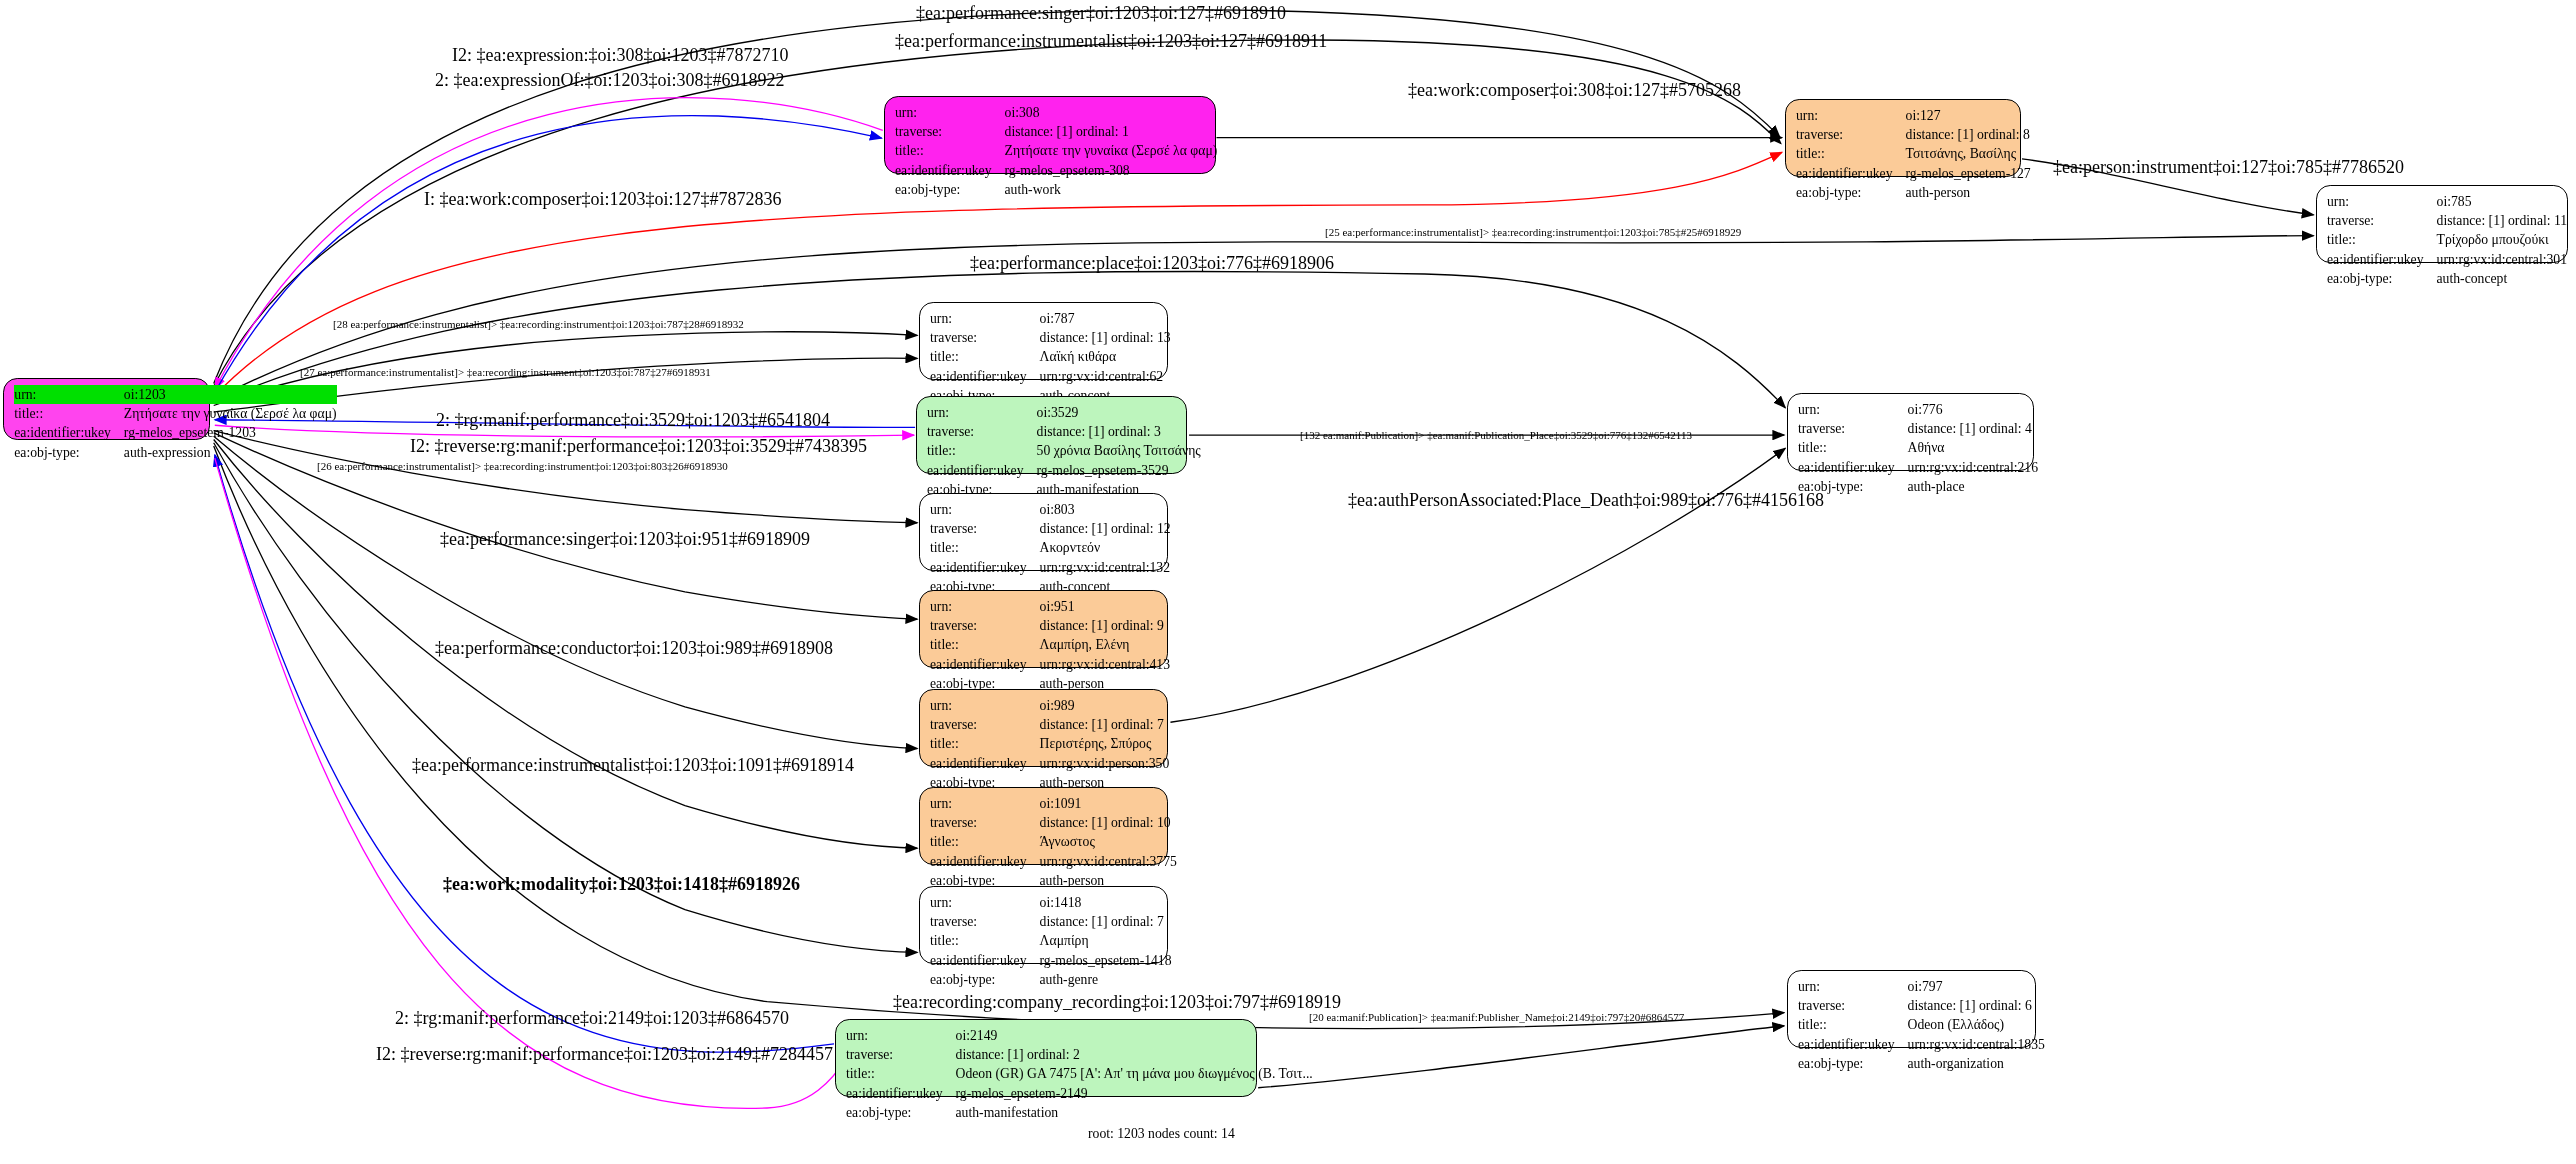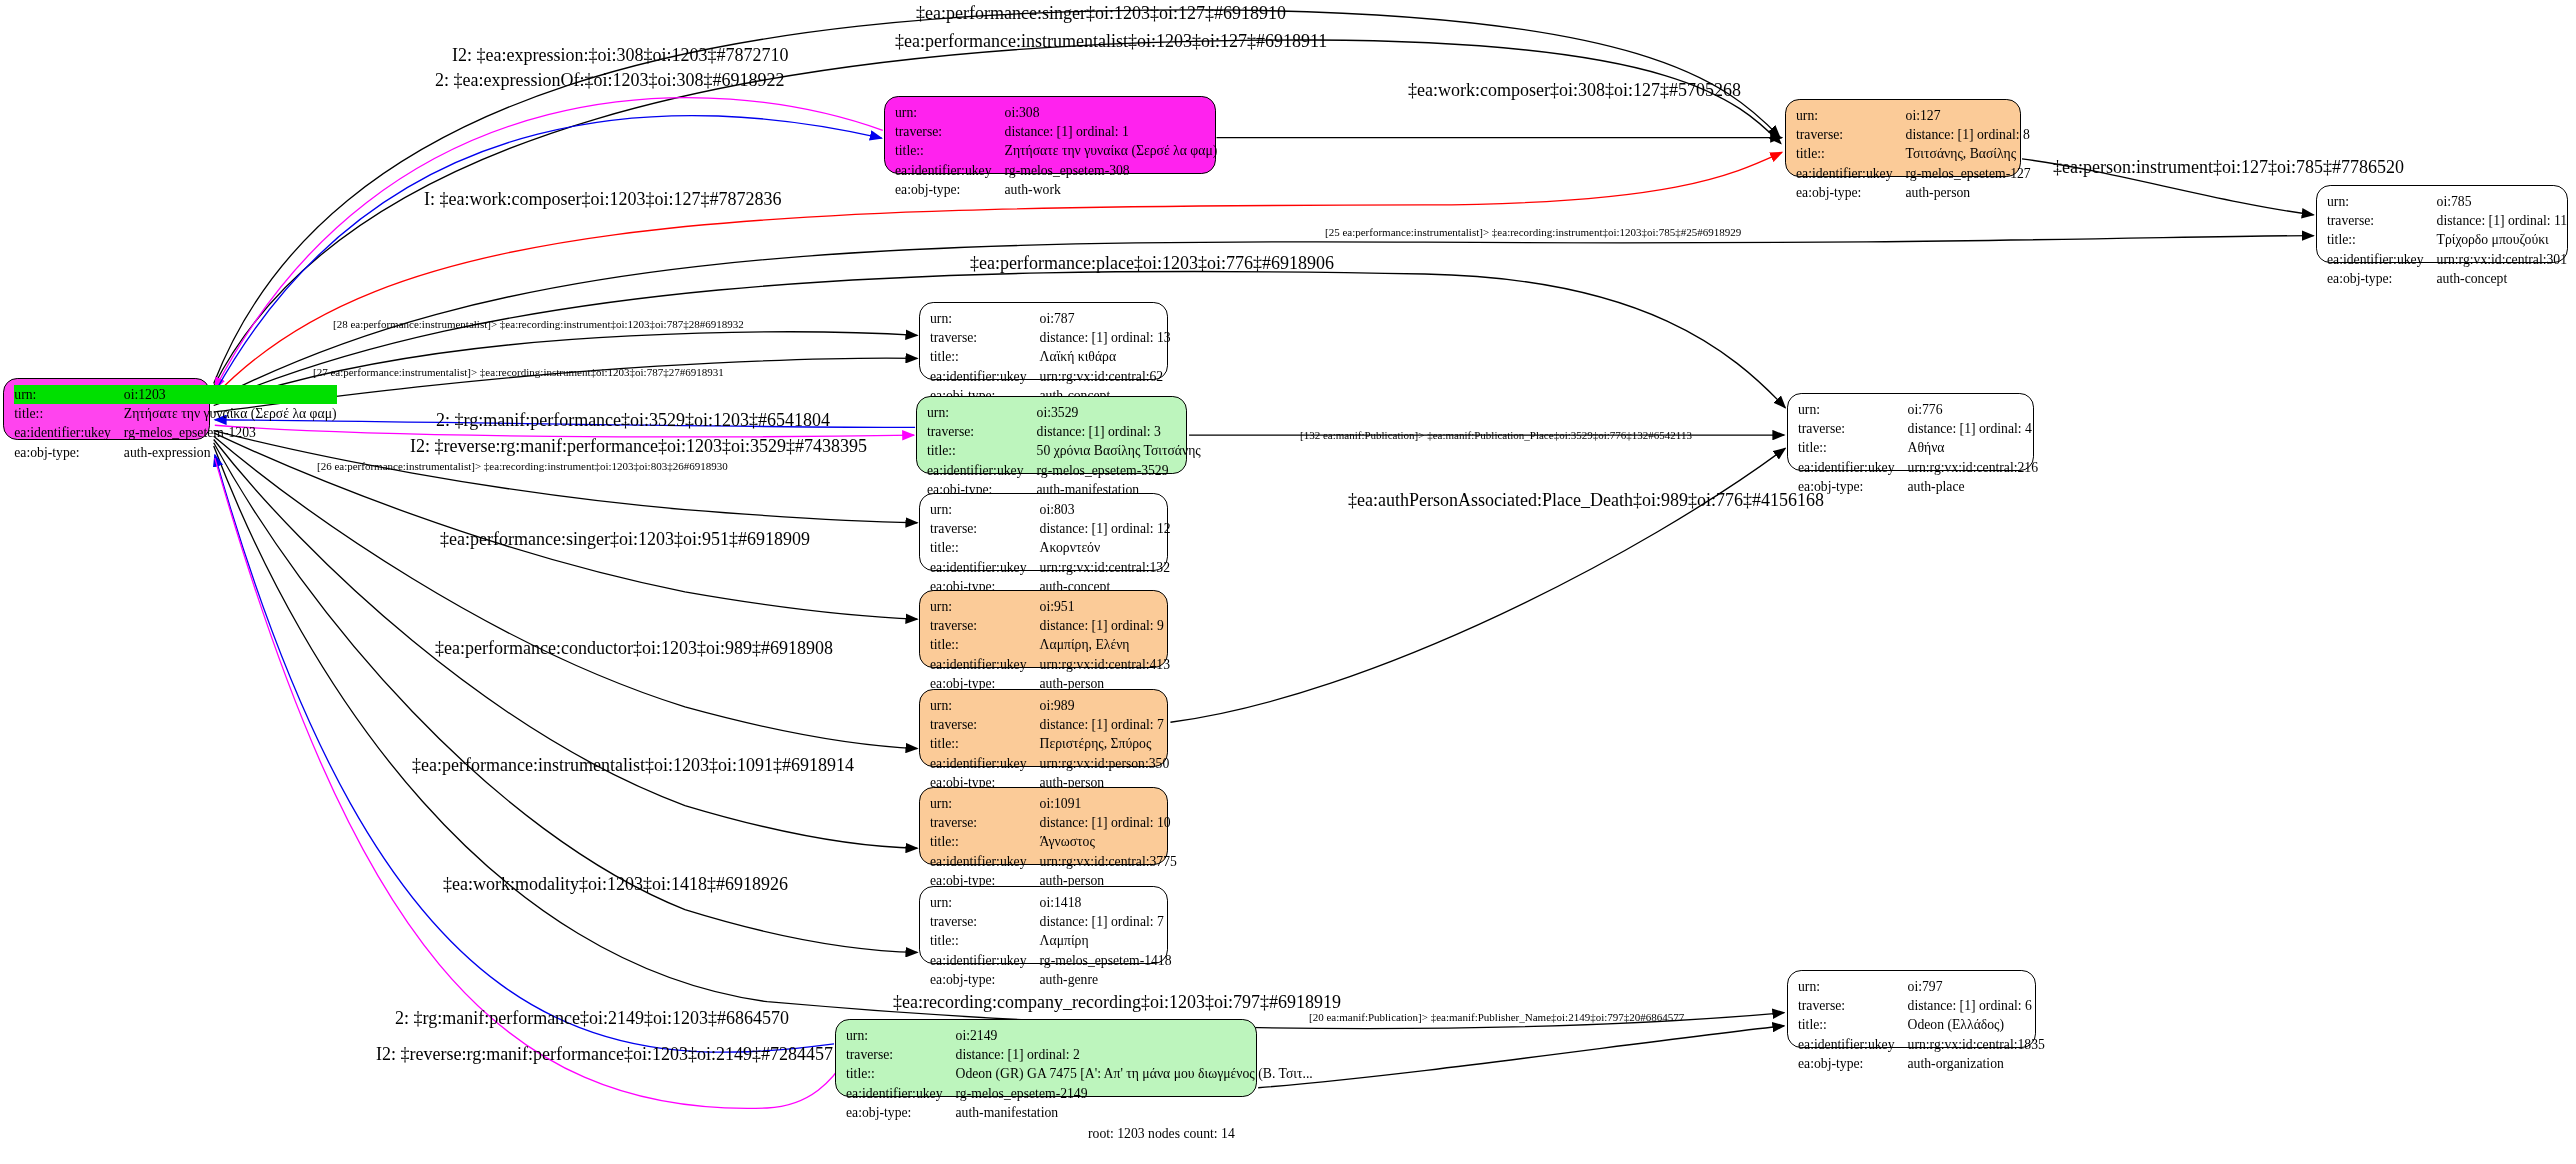"[27 ea:performance:instrumentalist]>" div.elabel { left: 313px -> 300px }
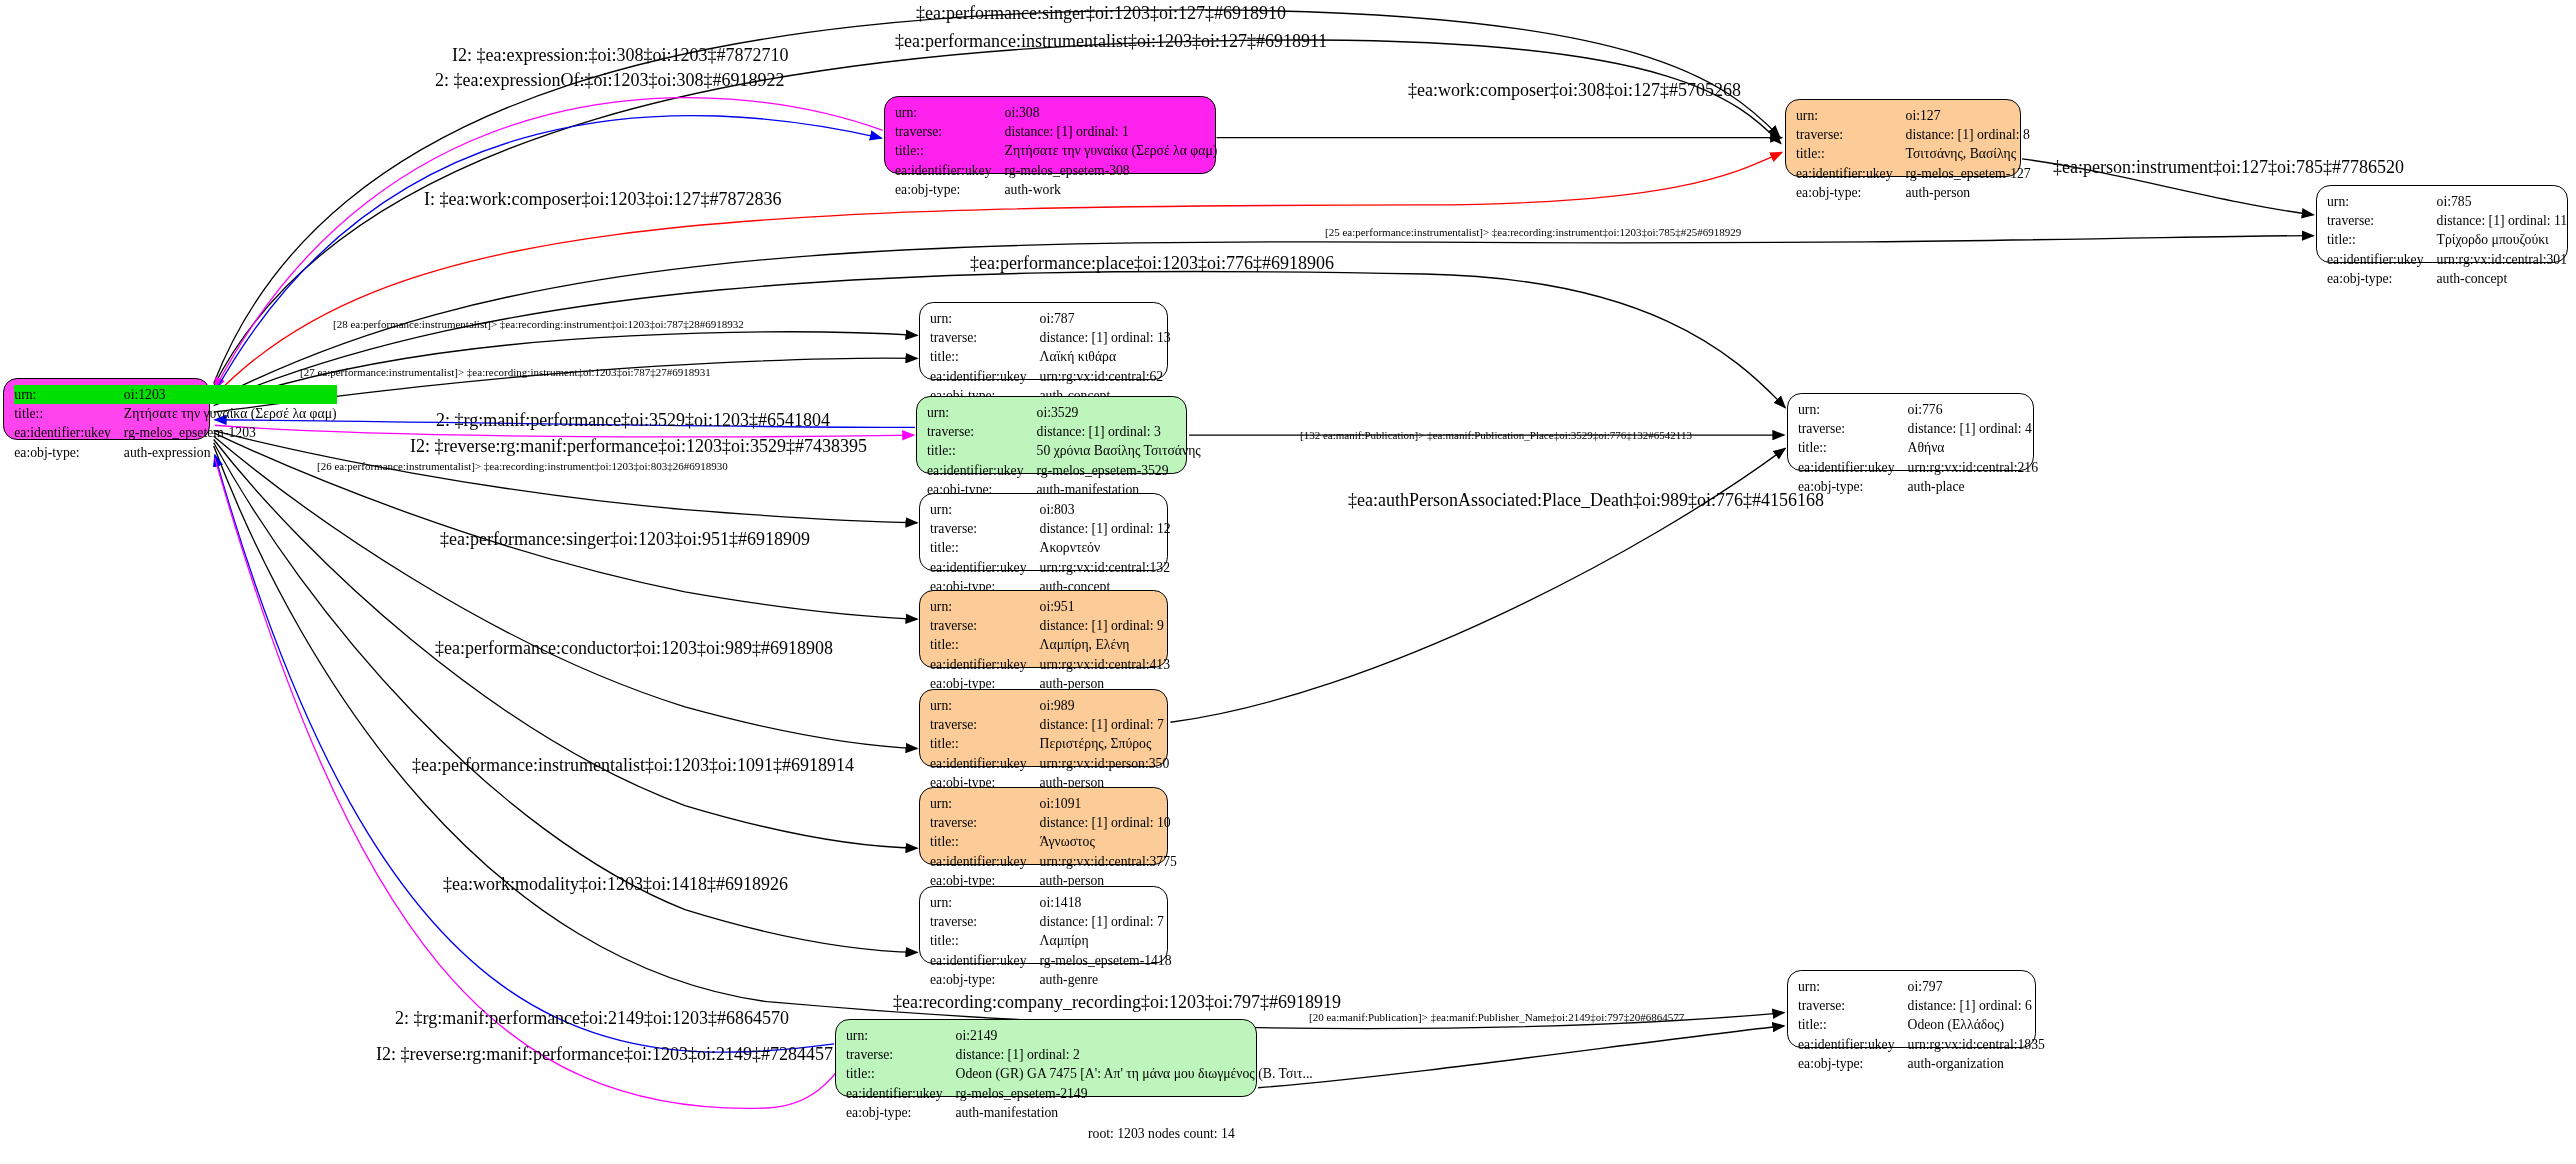"‡ea:work:modality‡oi:1203‡oi:1418‡#69189" div.elabel { font-weight: none -> bold }
